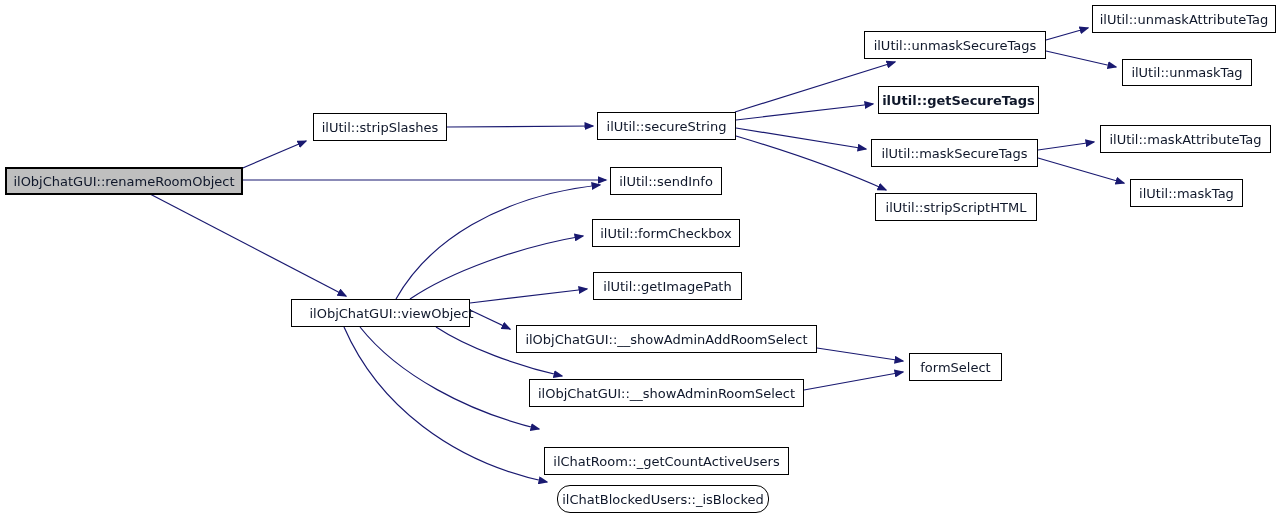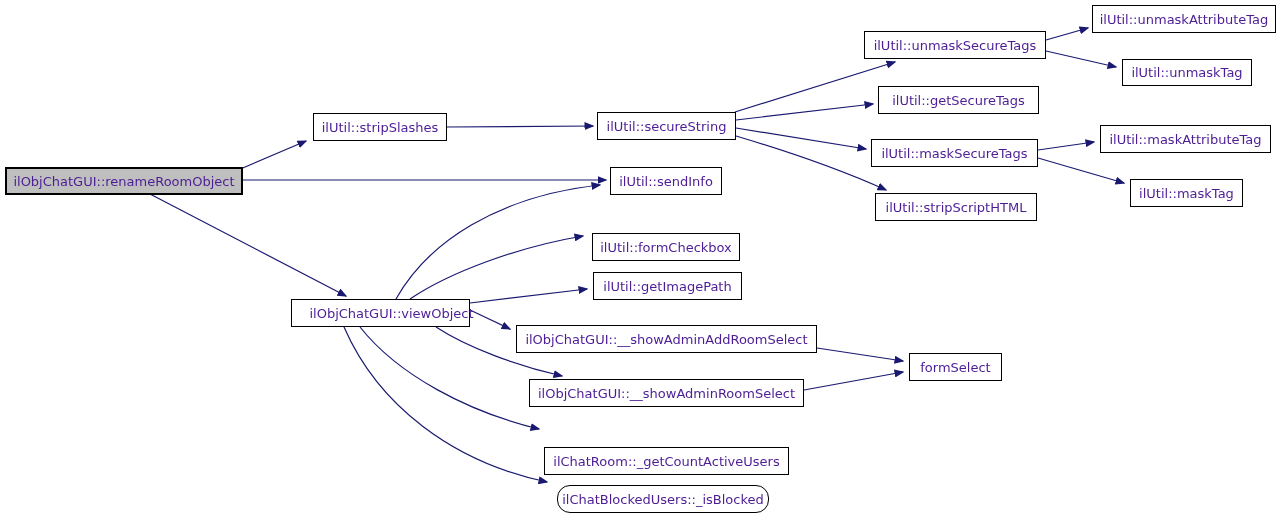"ilUtil::unmaskAttributeTag" .node { color: #4c1d95 -> #0f172a }
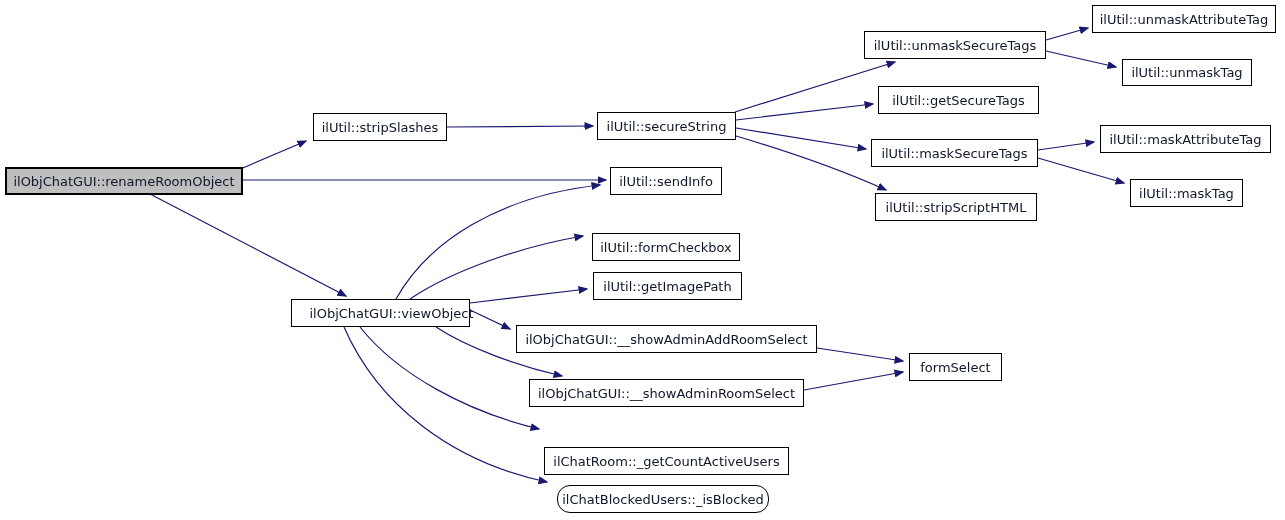"ilUtil::getSecureTags" div.node { font-weight: none -> bold }
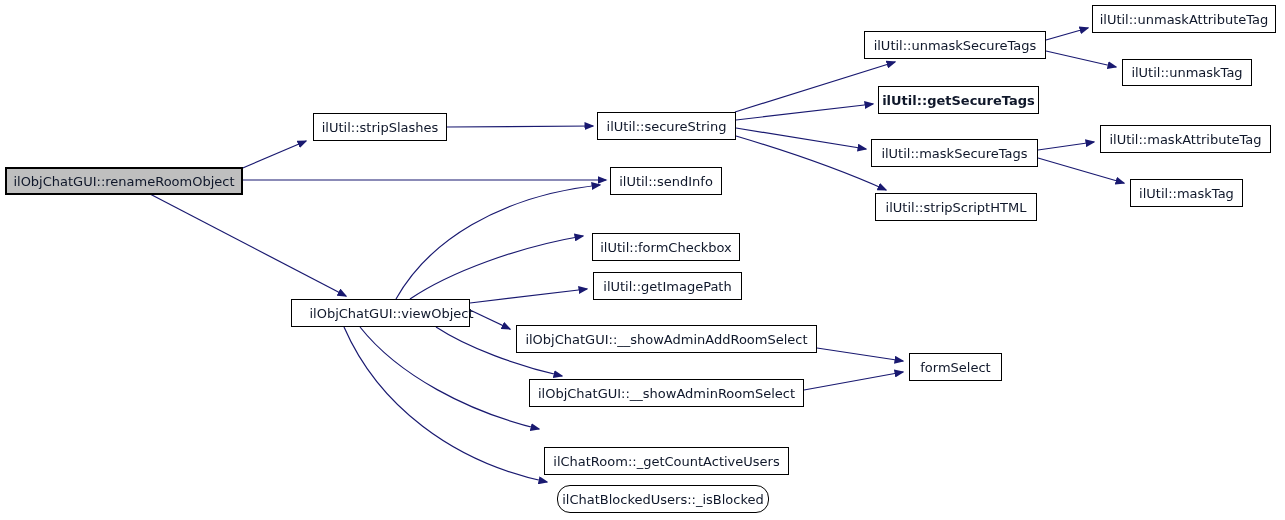"ilUtil::formCheckbox" div.node { top: 233px -> 219px }
